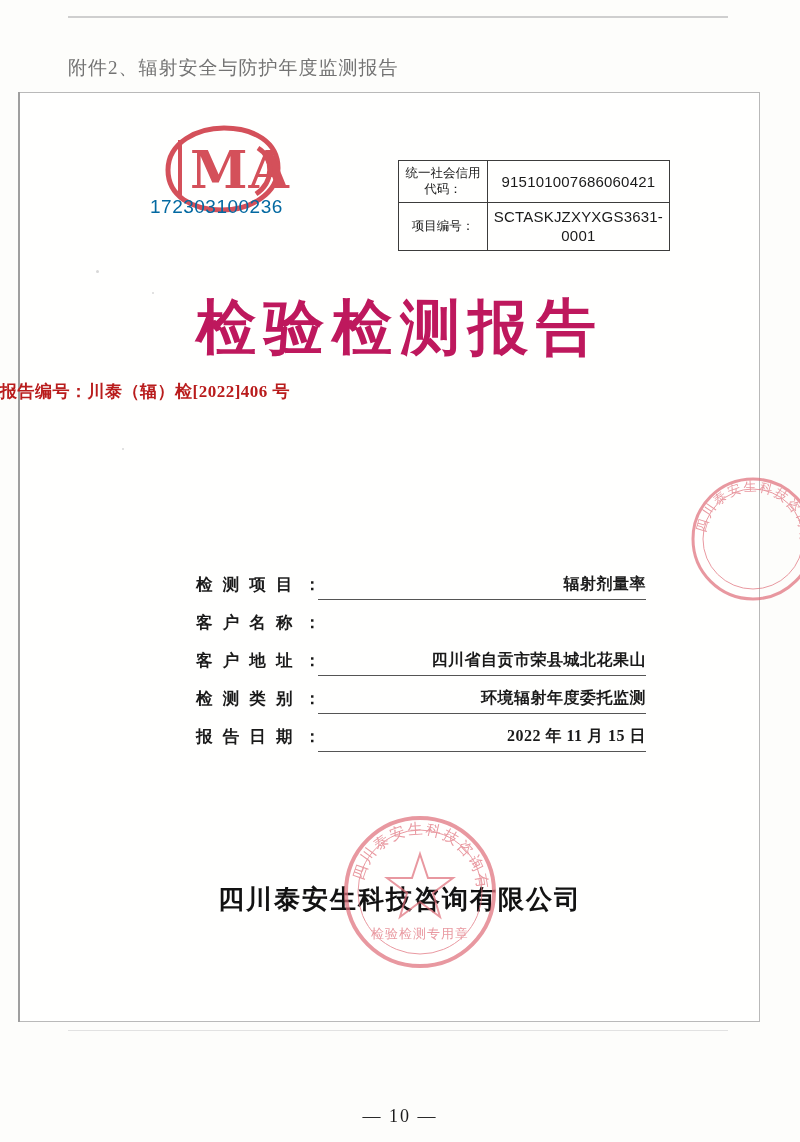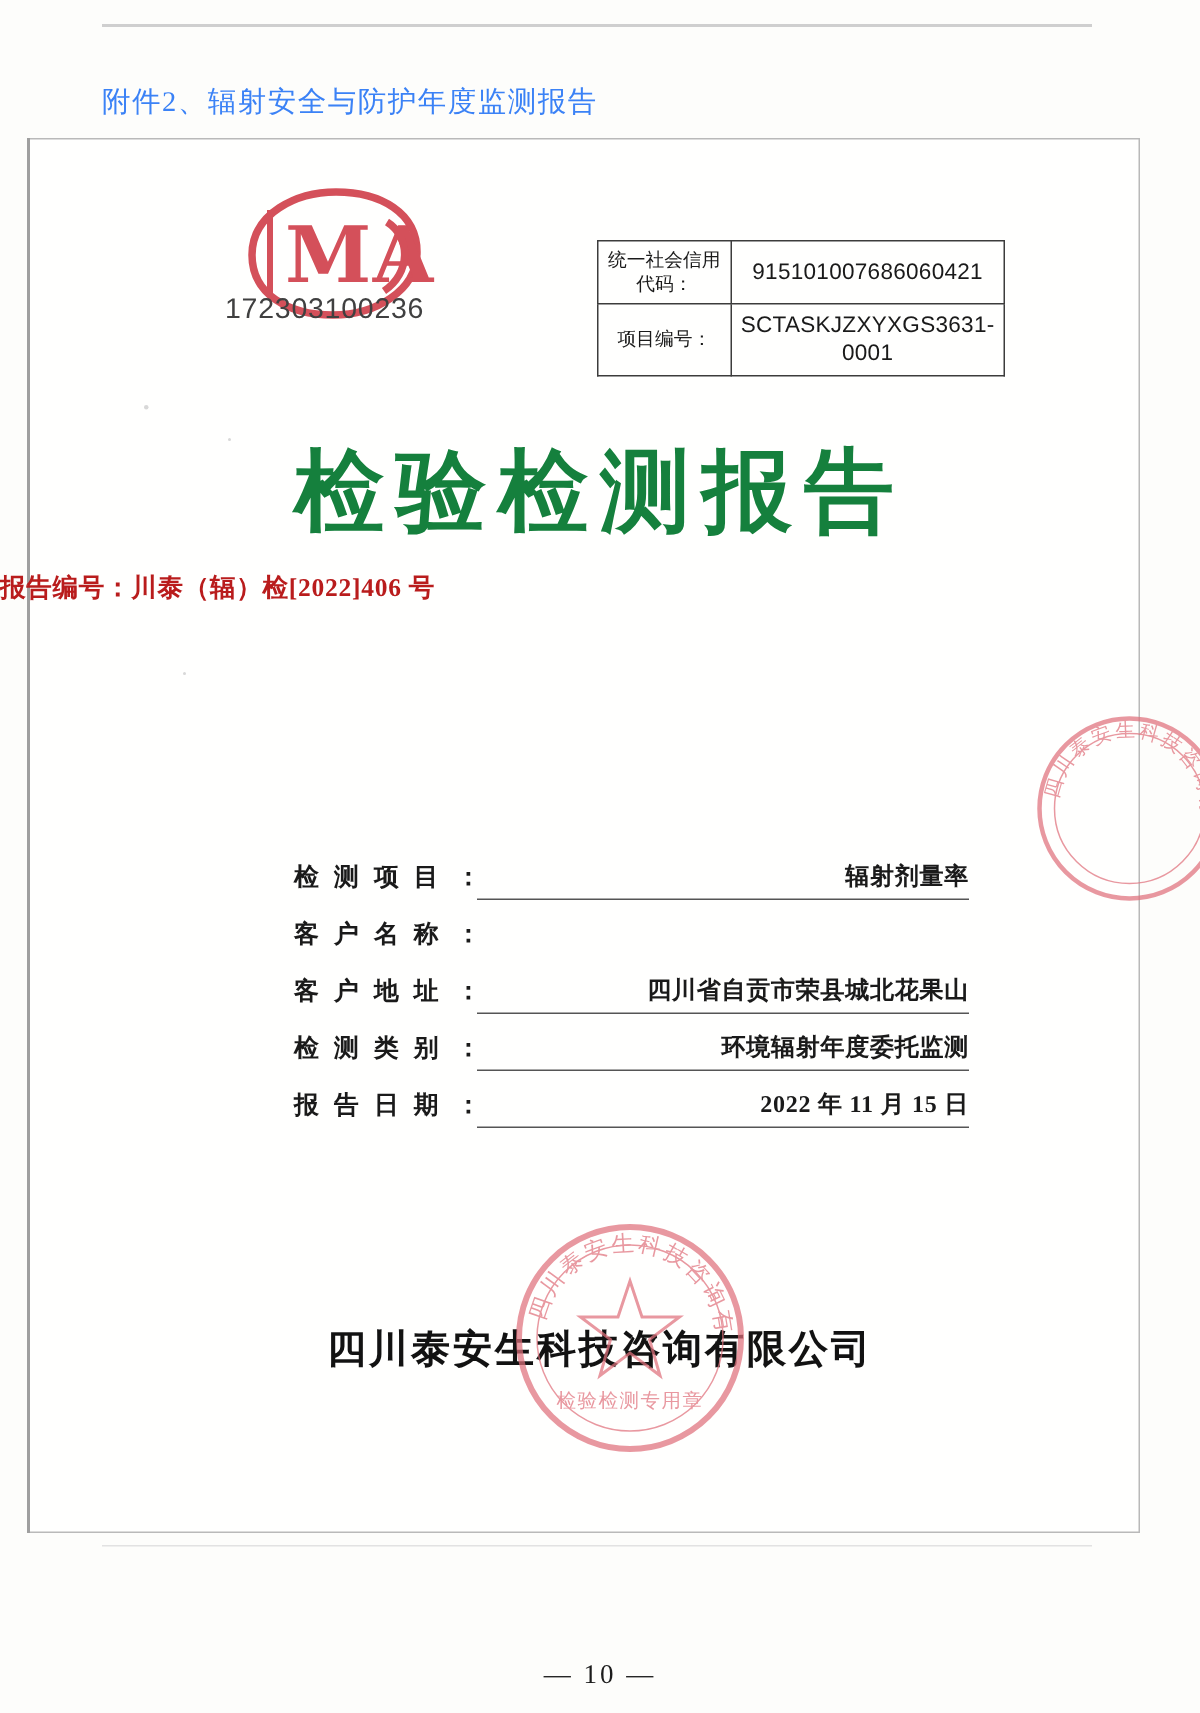"附件2、辐射安全与防护年度监测报告" .attachment-title { color: #3b82f6 -> #737373 }
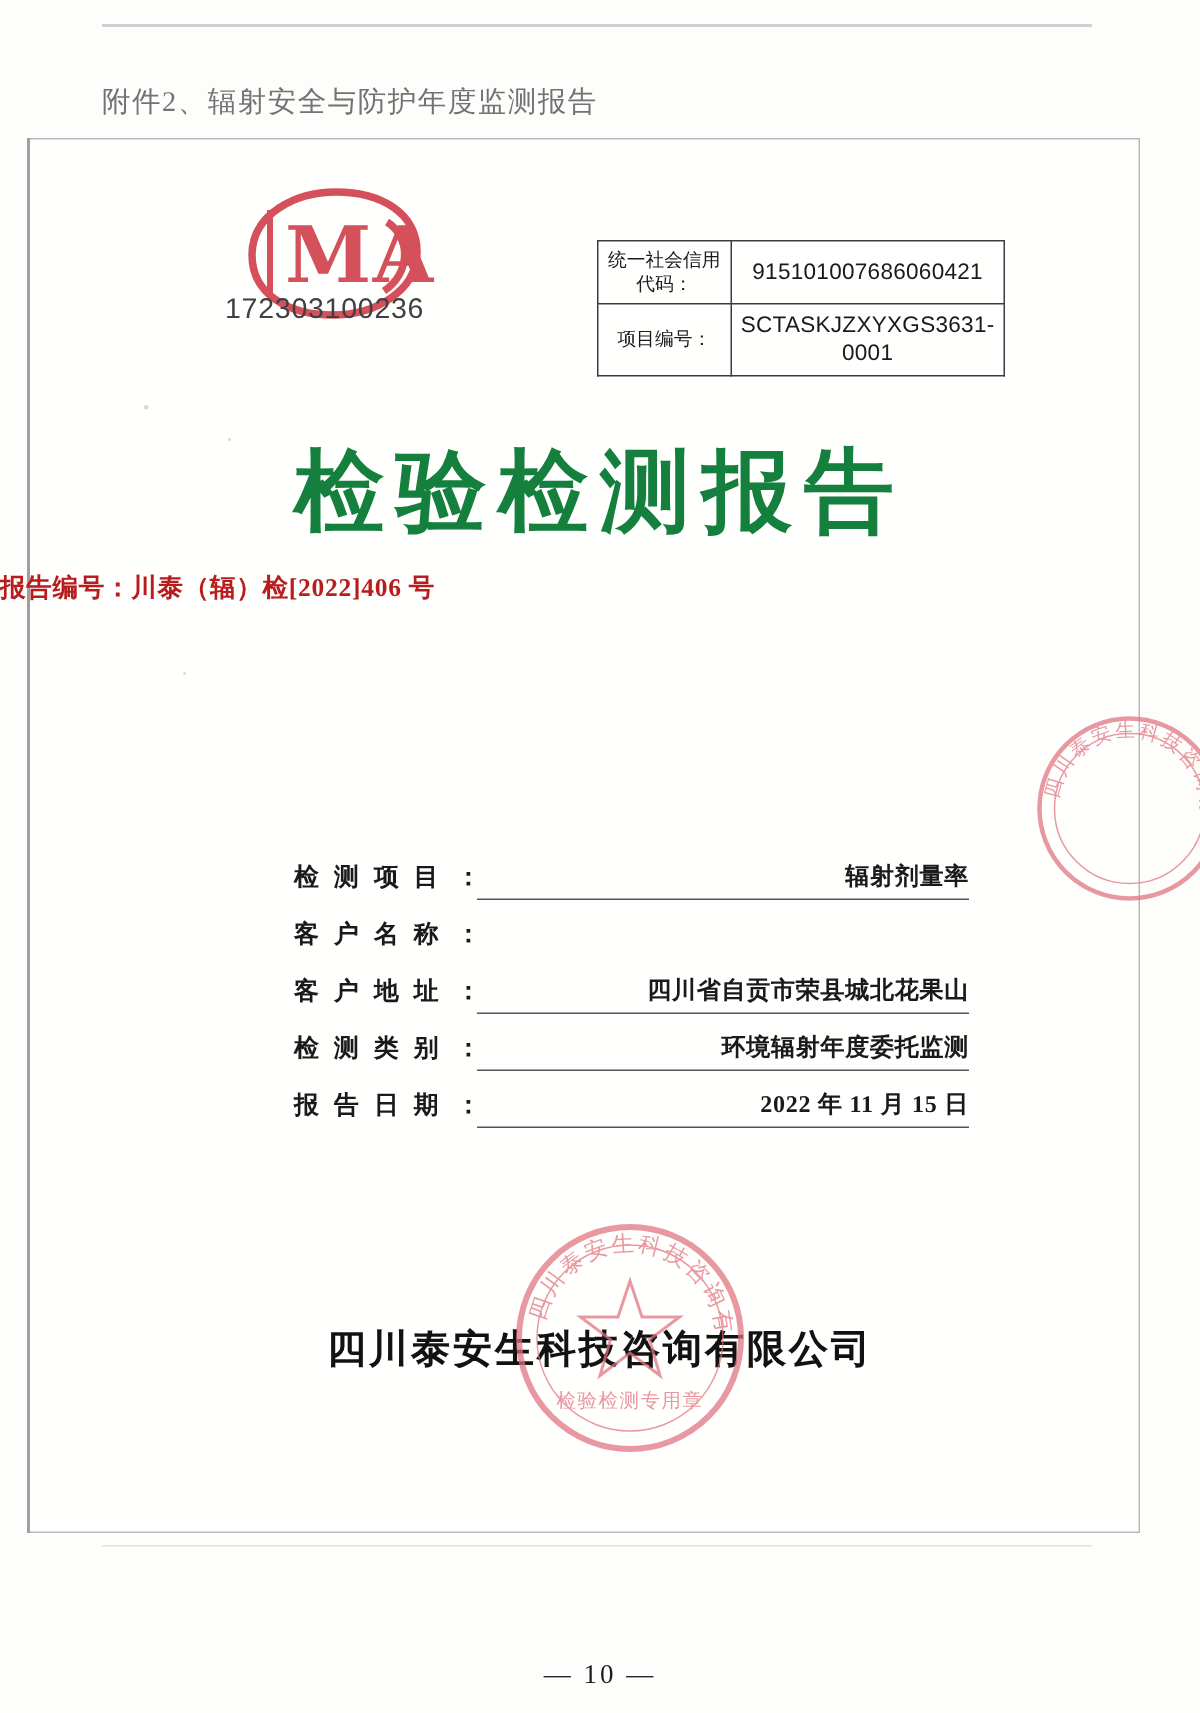"172303100236" .cma-code { color: #404040 -> #0369a1 }
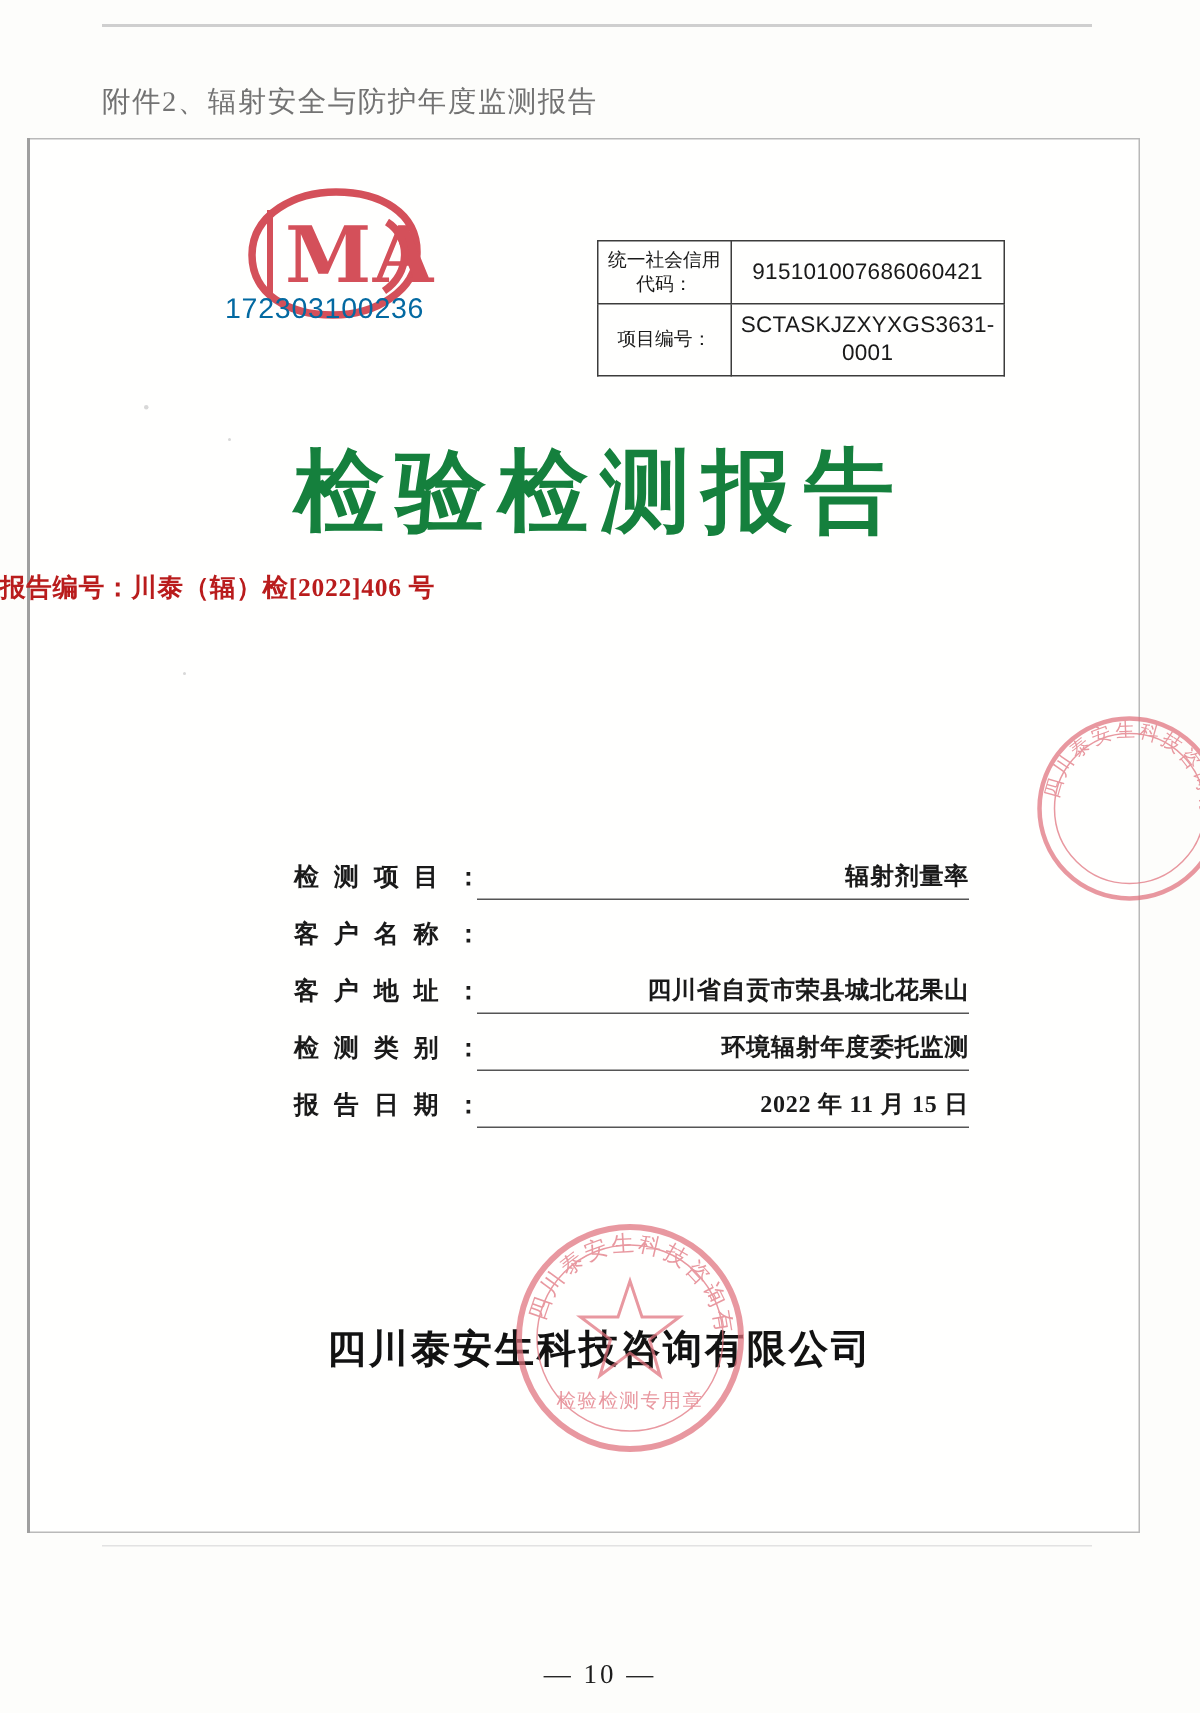"检验检测报告" .doc-title { color: #15803d -> #be185d }
